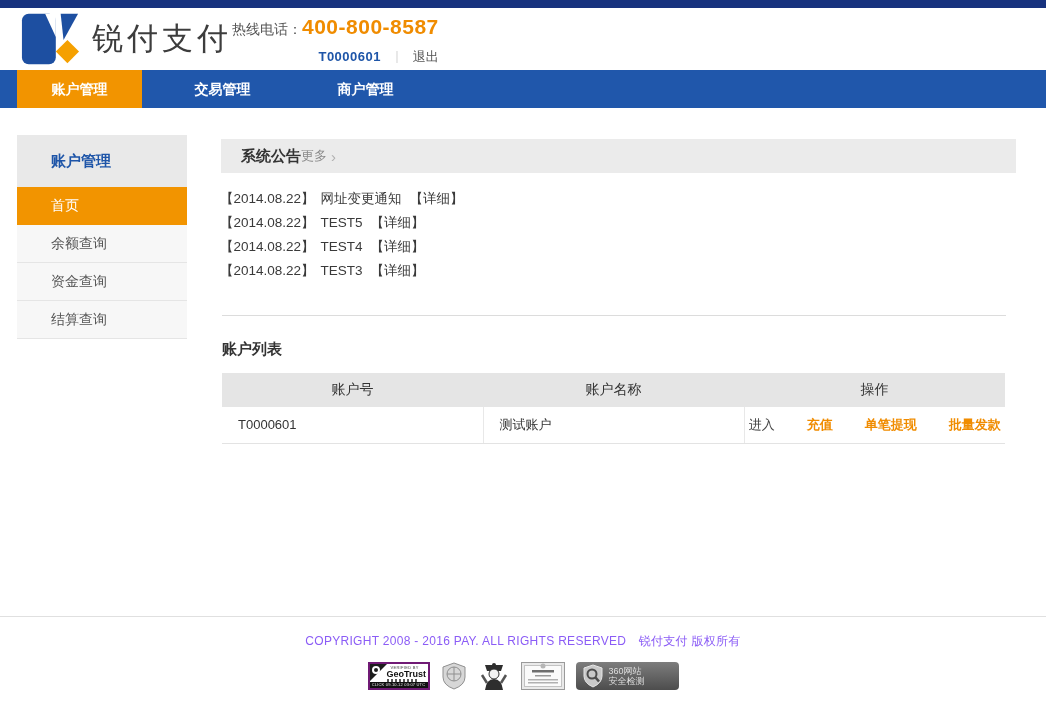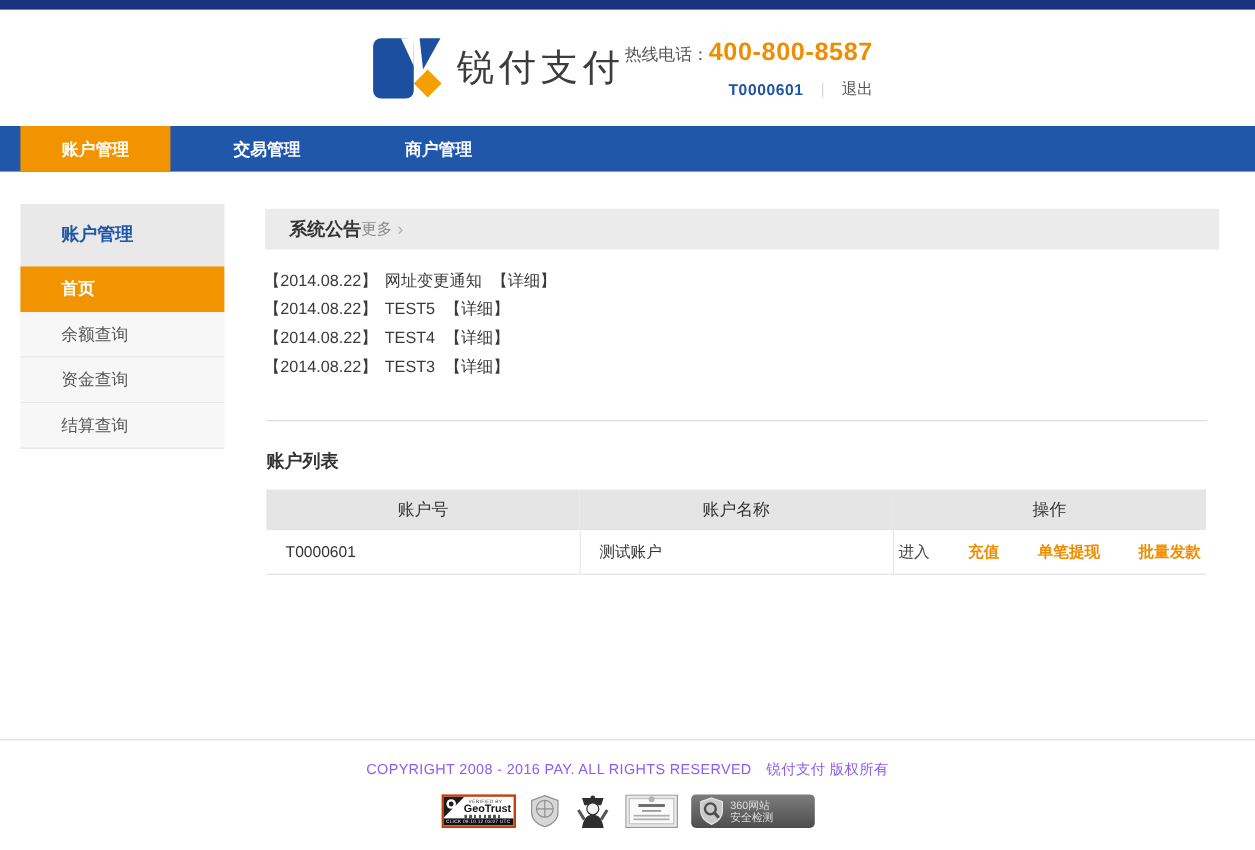"锐付支付" .header { height: 97px -> 62px; justify-content: center -> flex-start }
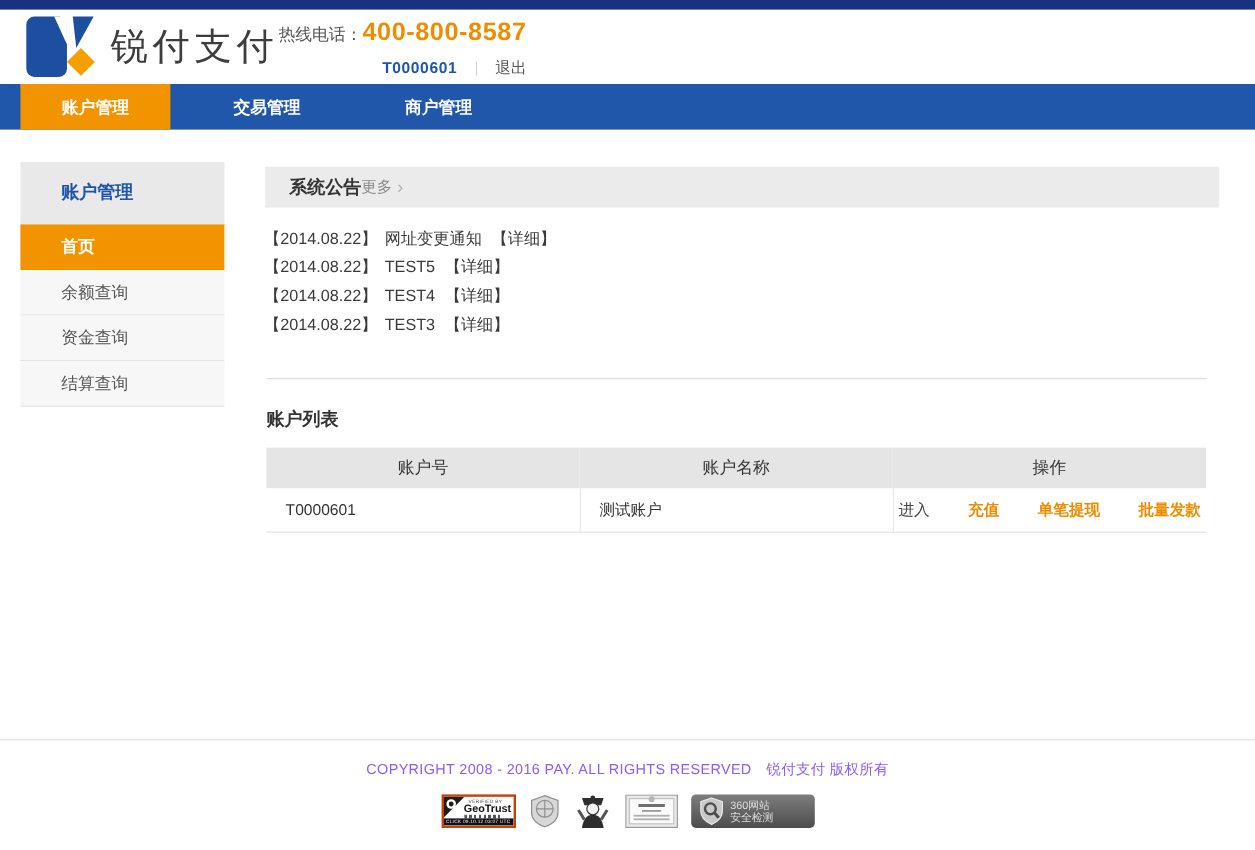"首页" .side-item.active { font-weight: bold -> normal }
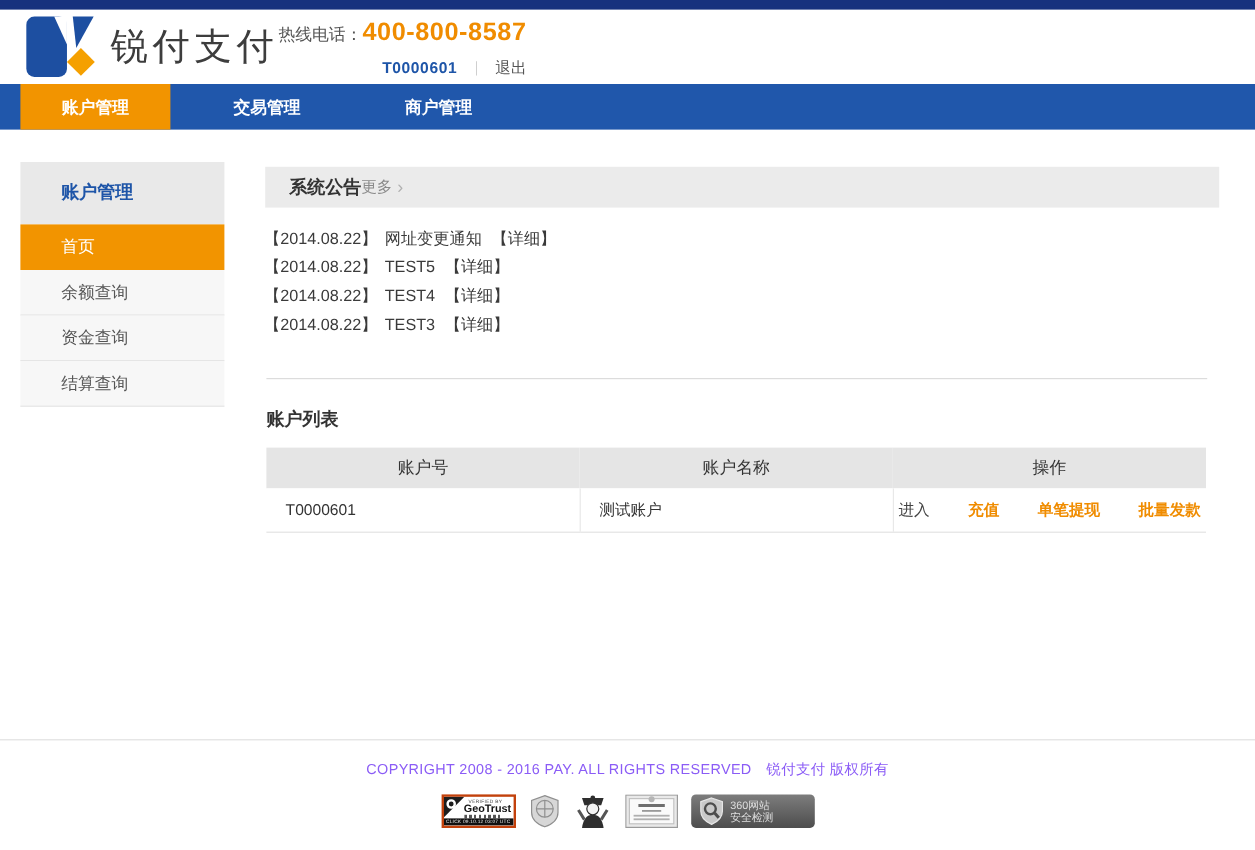"GeoTrust" .badge-geotrust { border: 2px solid #c2410c -> 2px solid #701a75 }
